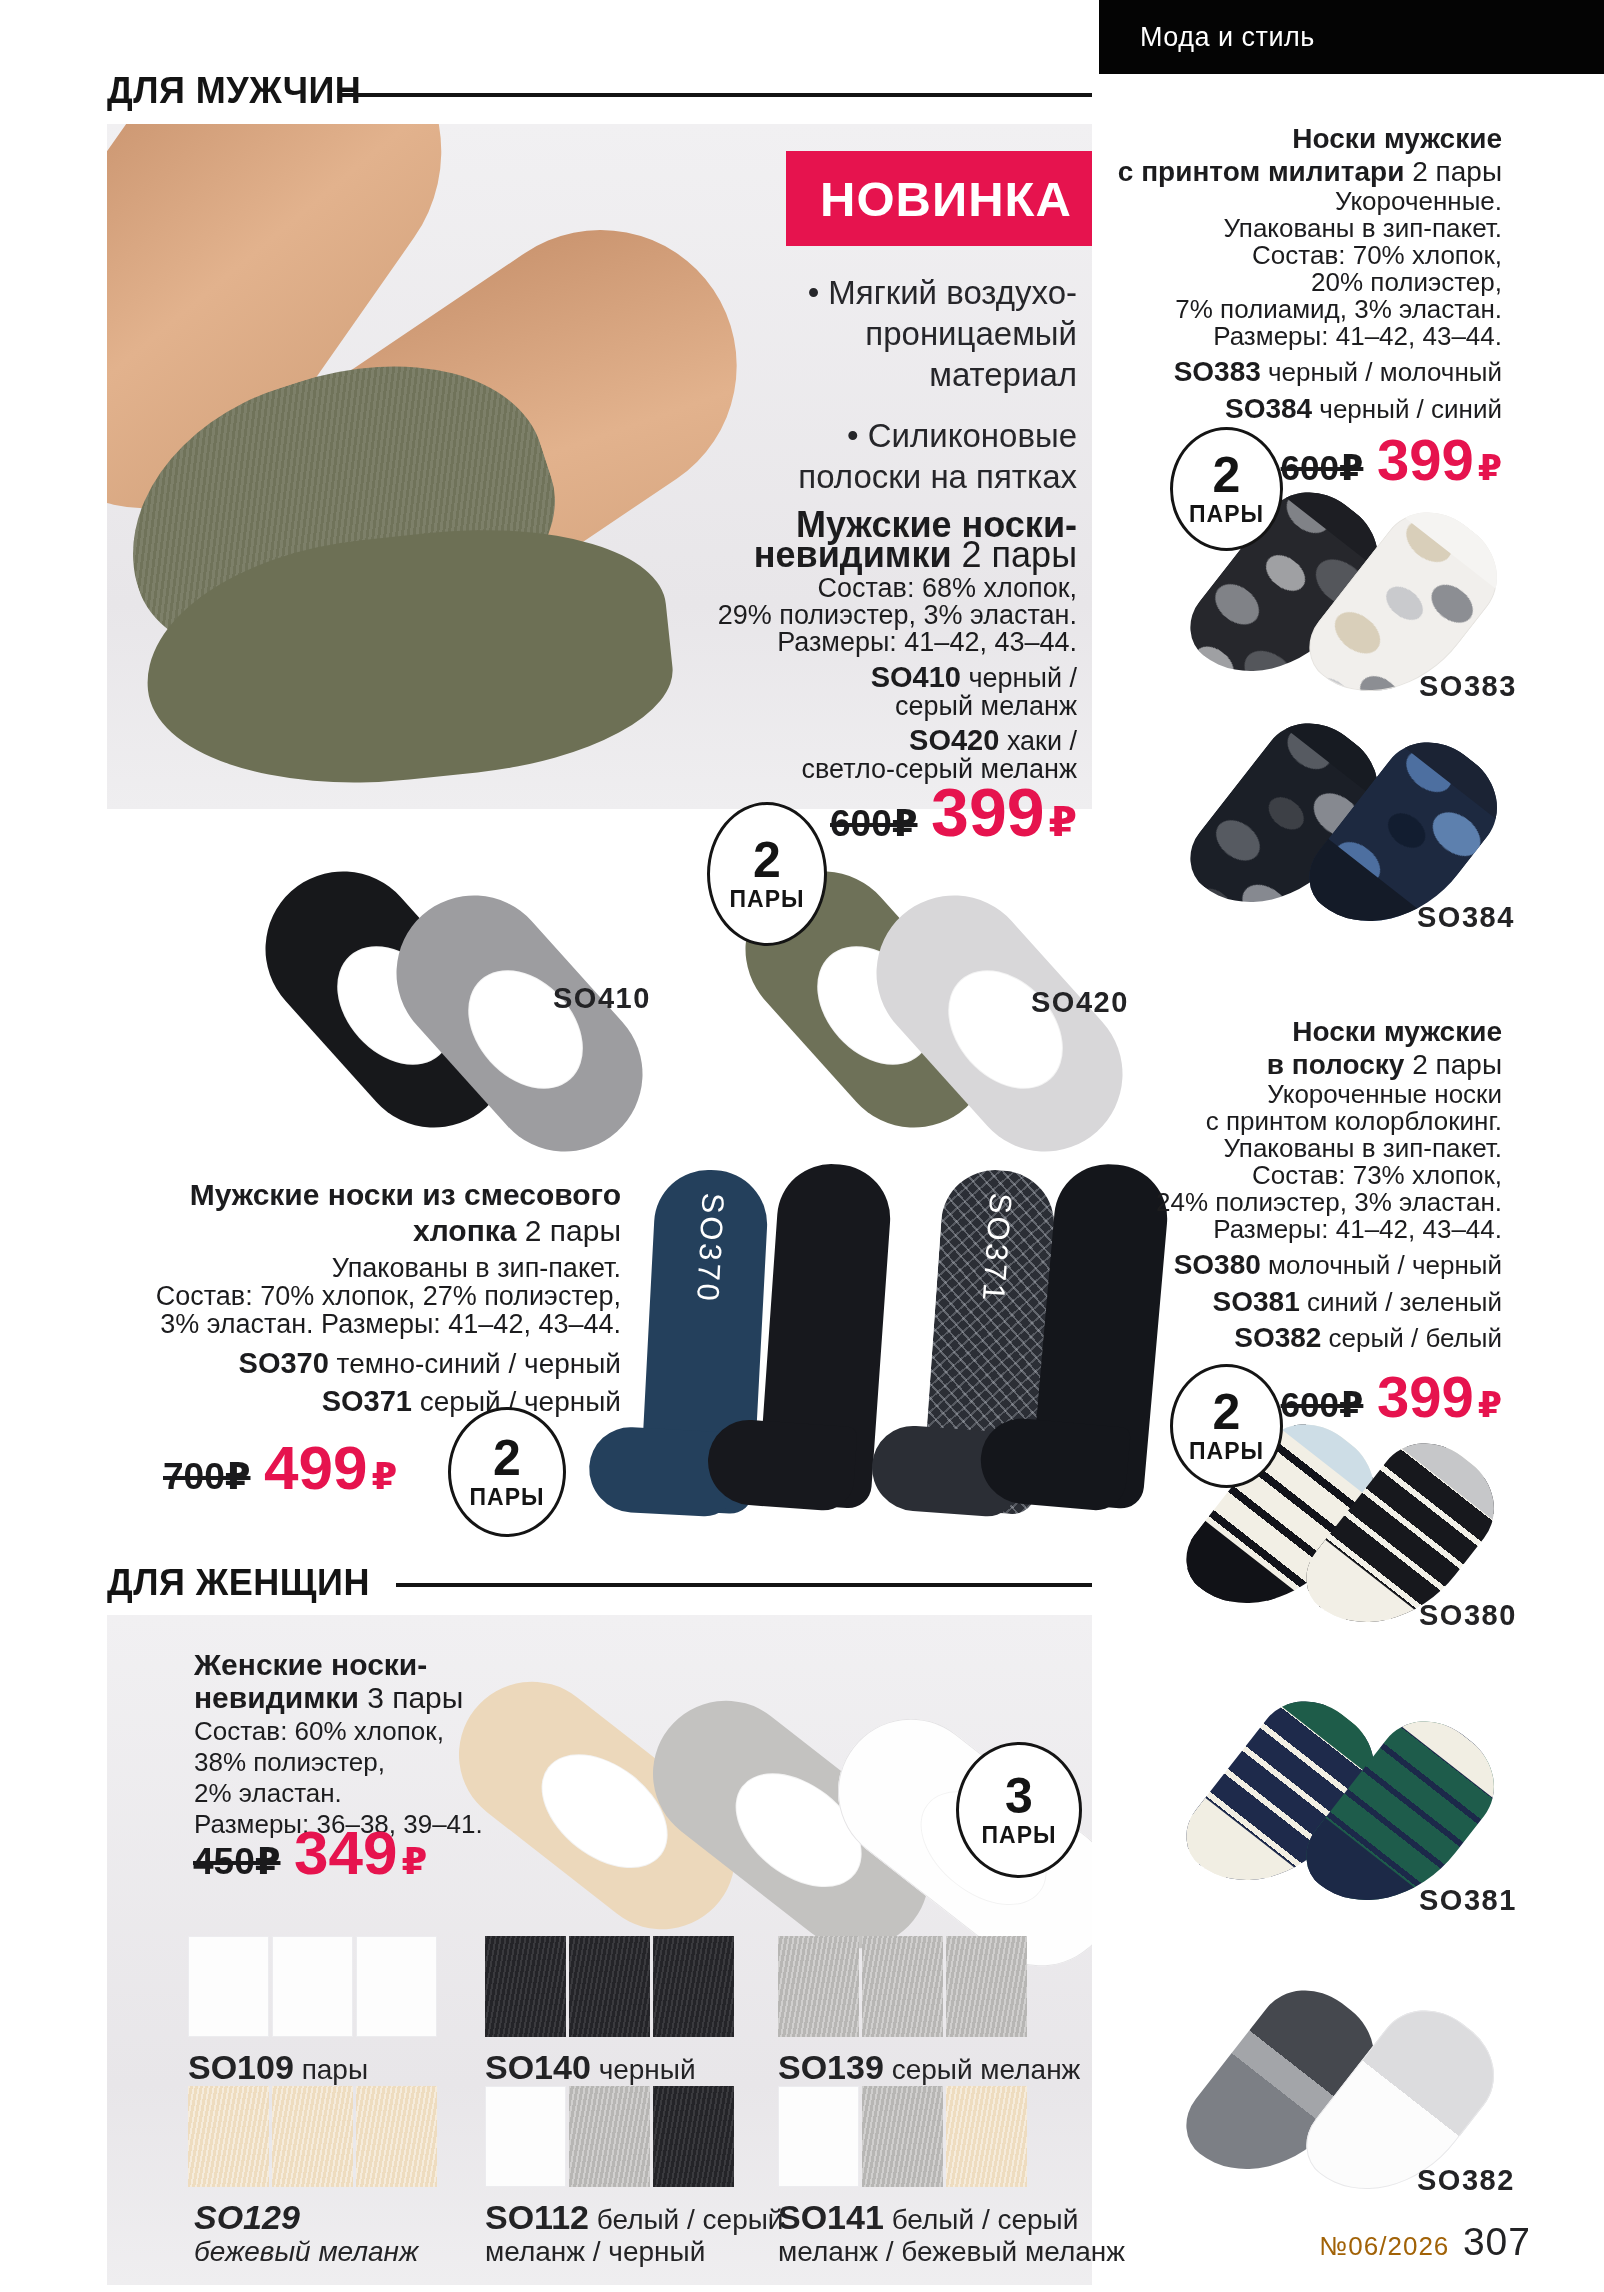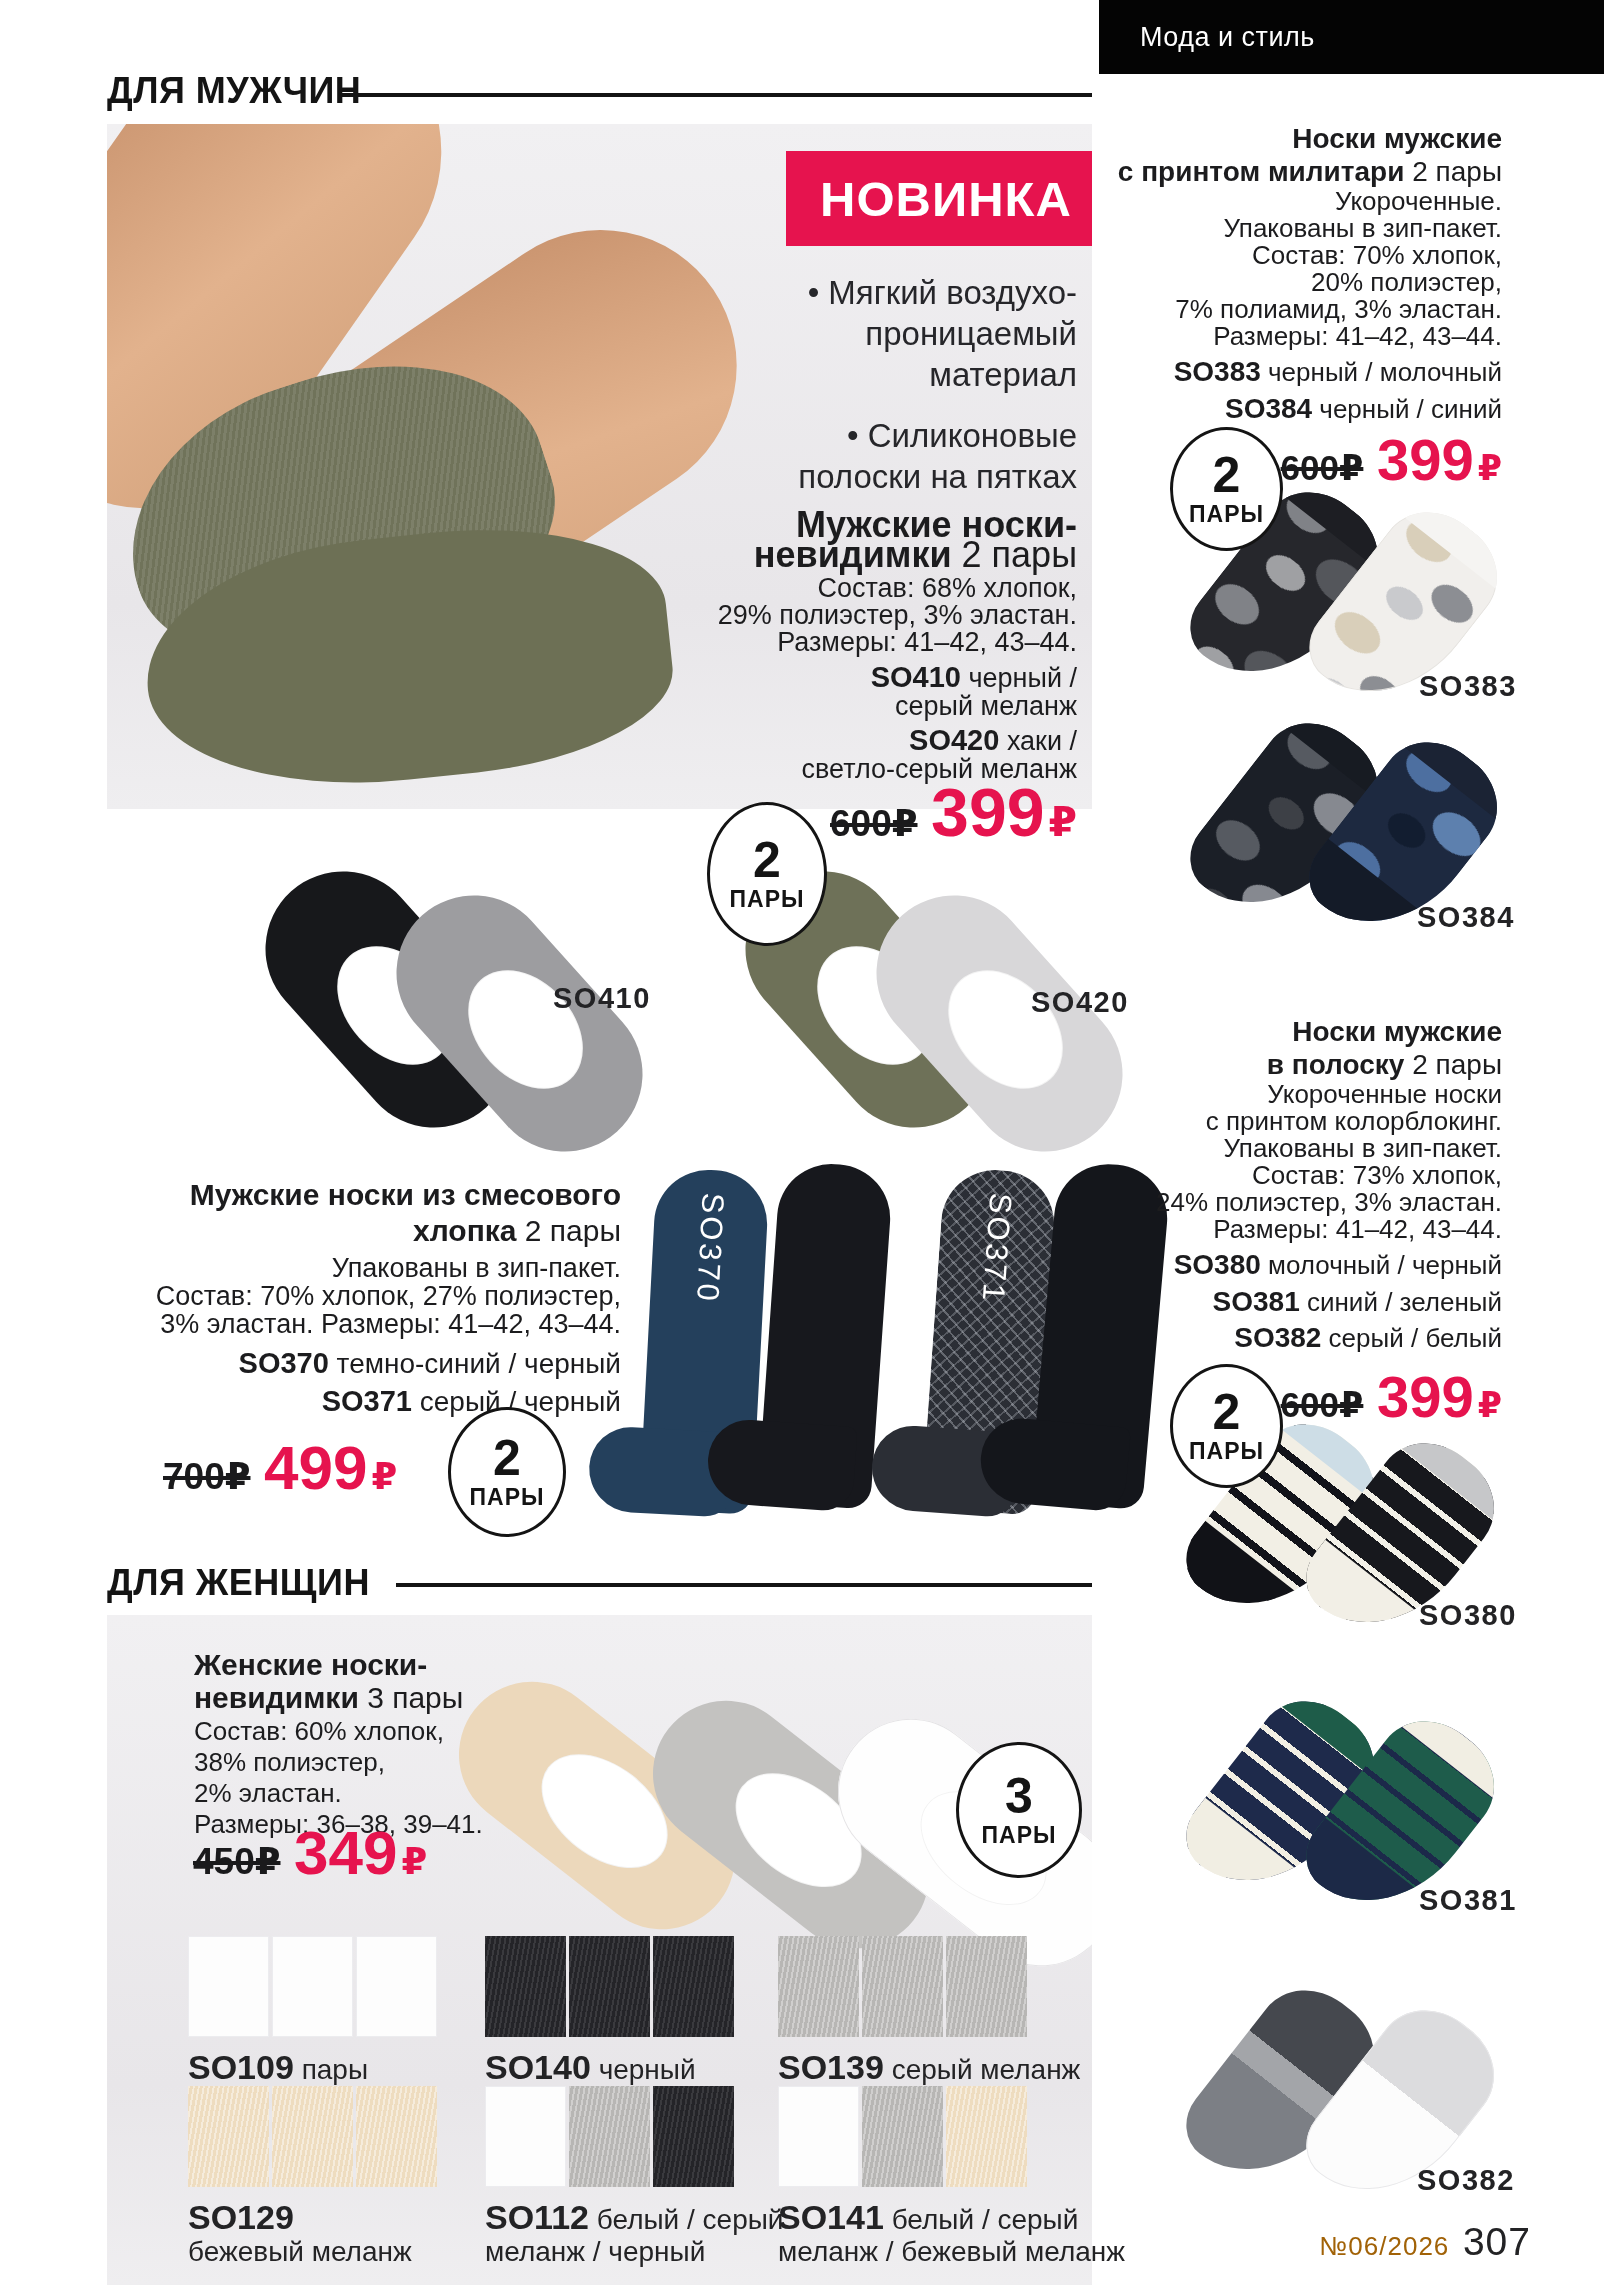"SO129" div.swlabel { font-style: none -> italic; left: 188px -> 194px }
